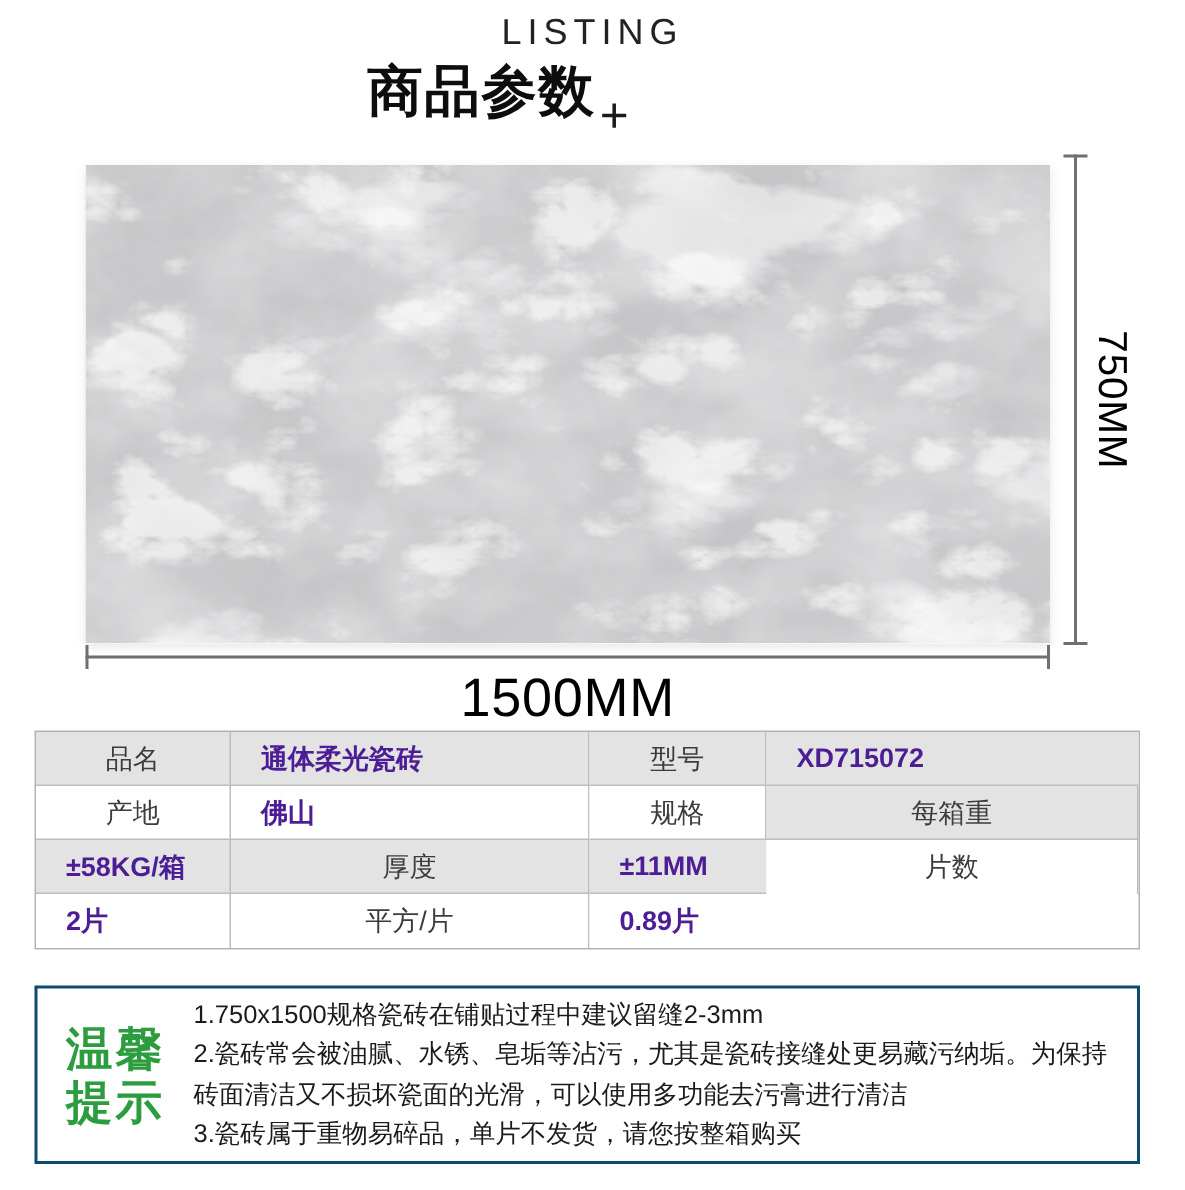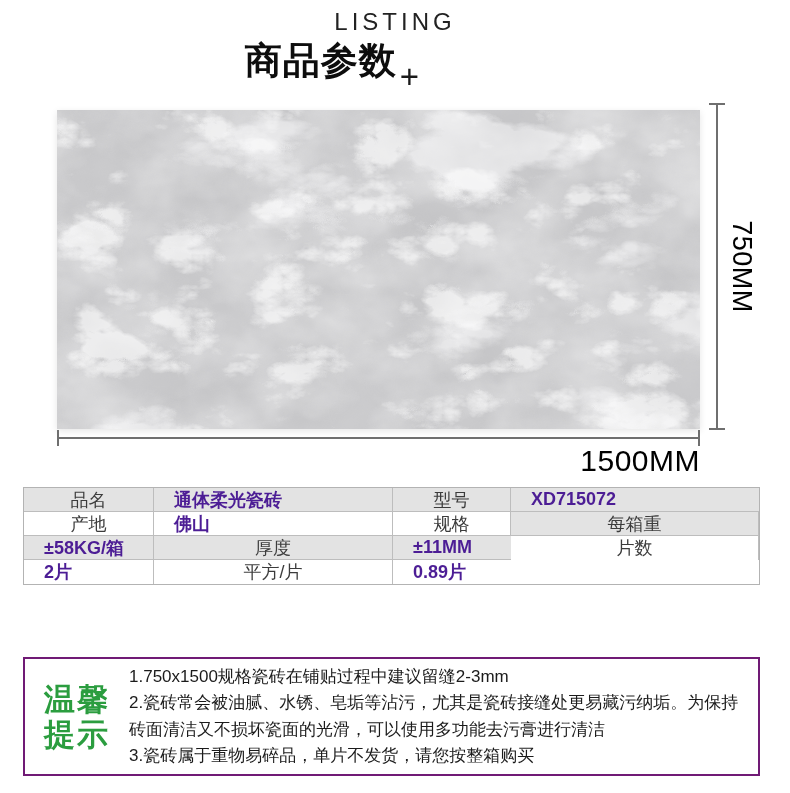"1500MM" .hdim-label { font-size: 30px -> 36px; text-align: right -> center }
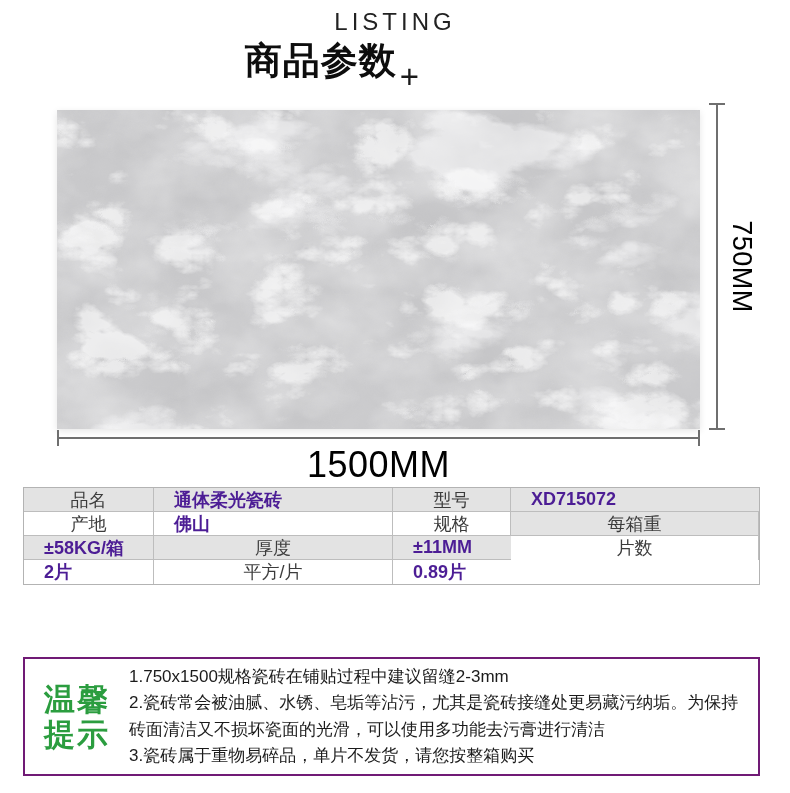"品名" .cell { height: 24px -> 36px }
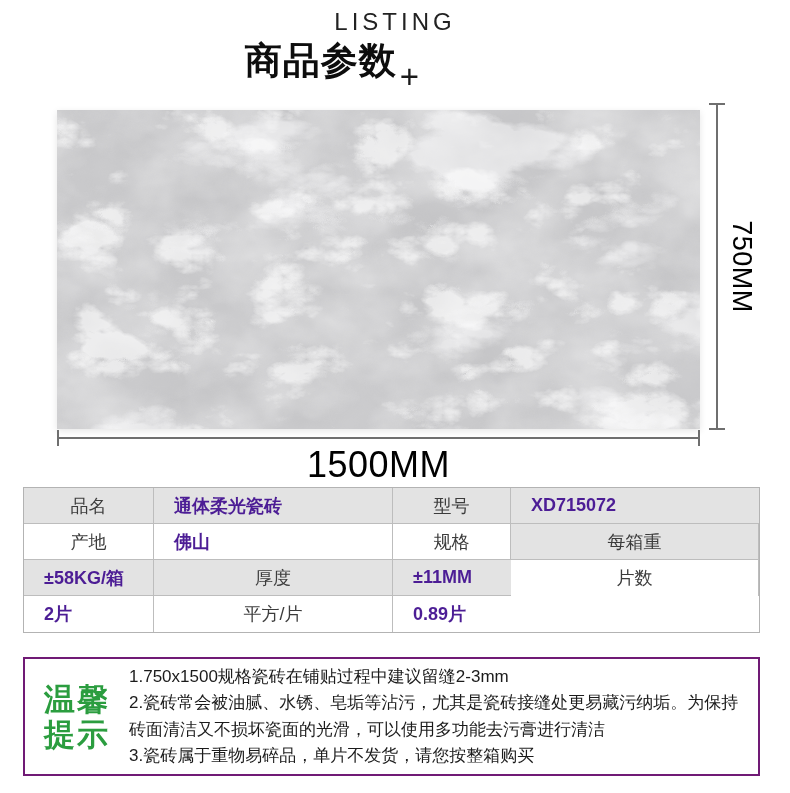"温馨" .tips-box { border: 2px solid #701a75 -> 2px solid #0c4a6e }
